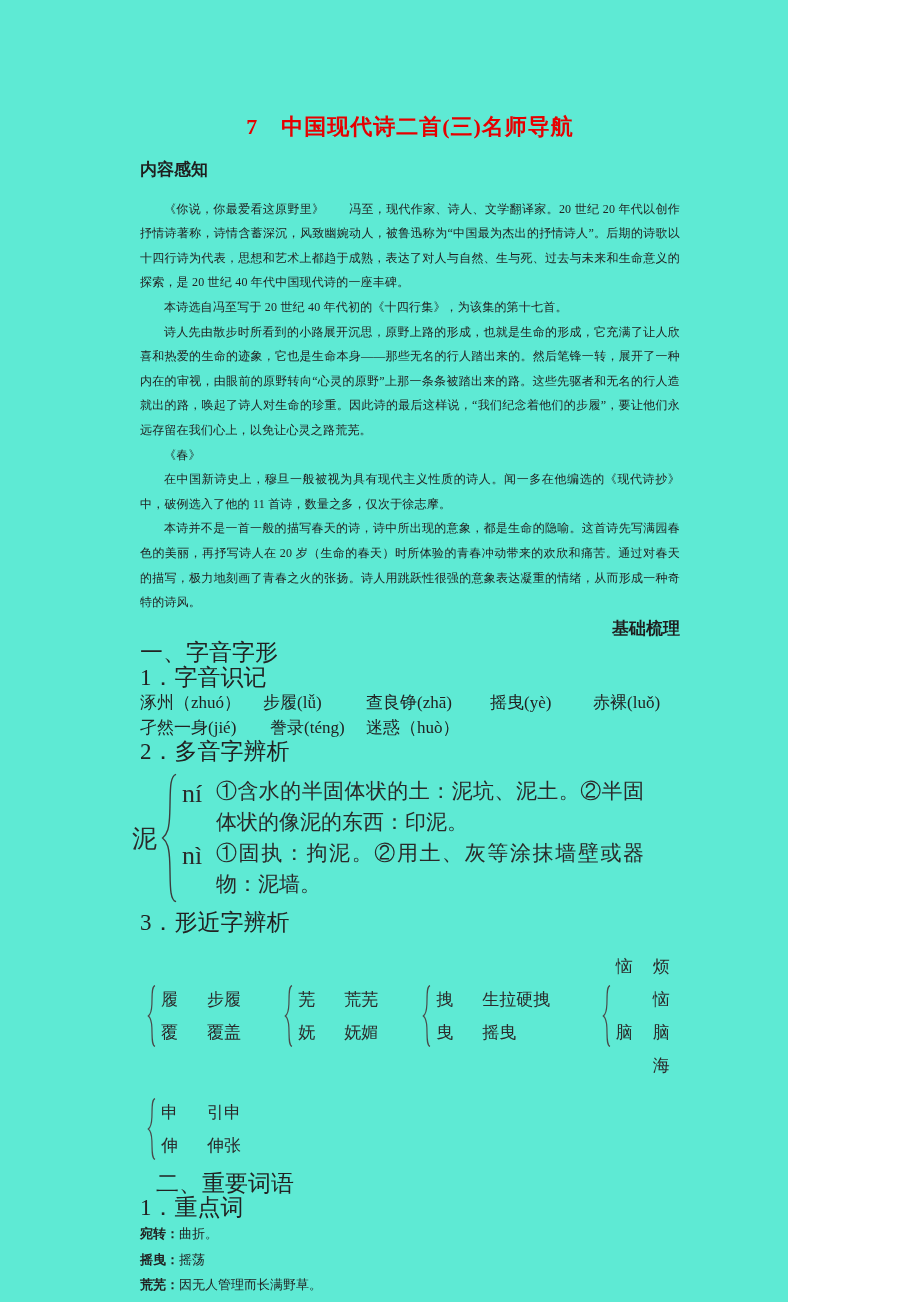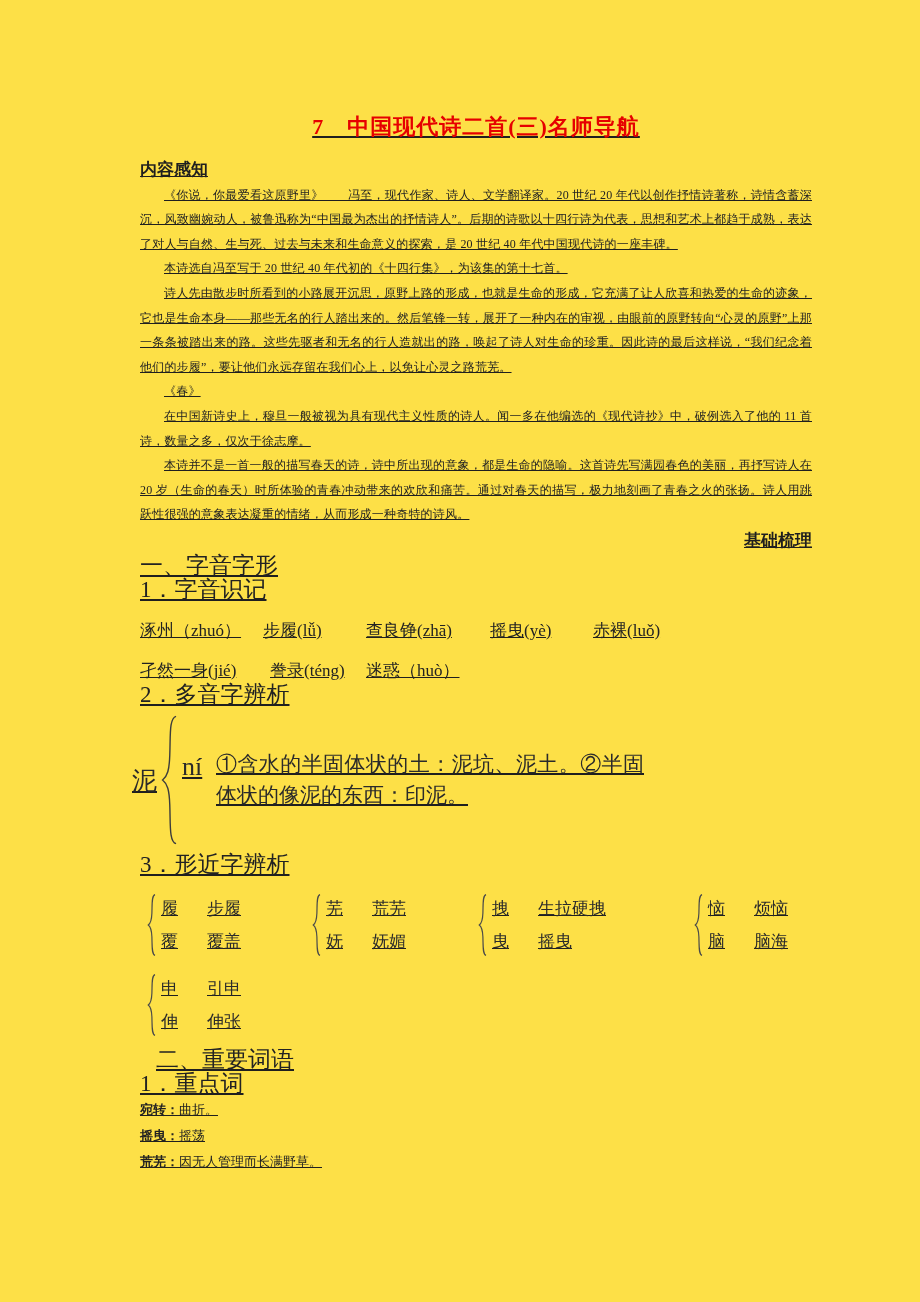"7 中国现代诗二首(三)名师导航" .page { background: #fde047 -> #5eead4; text-decoration: underline -> none; width: 920px -> 788px }
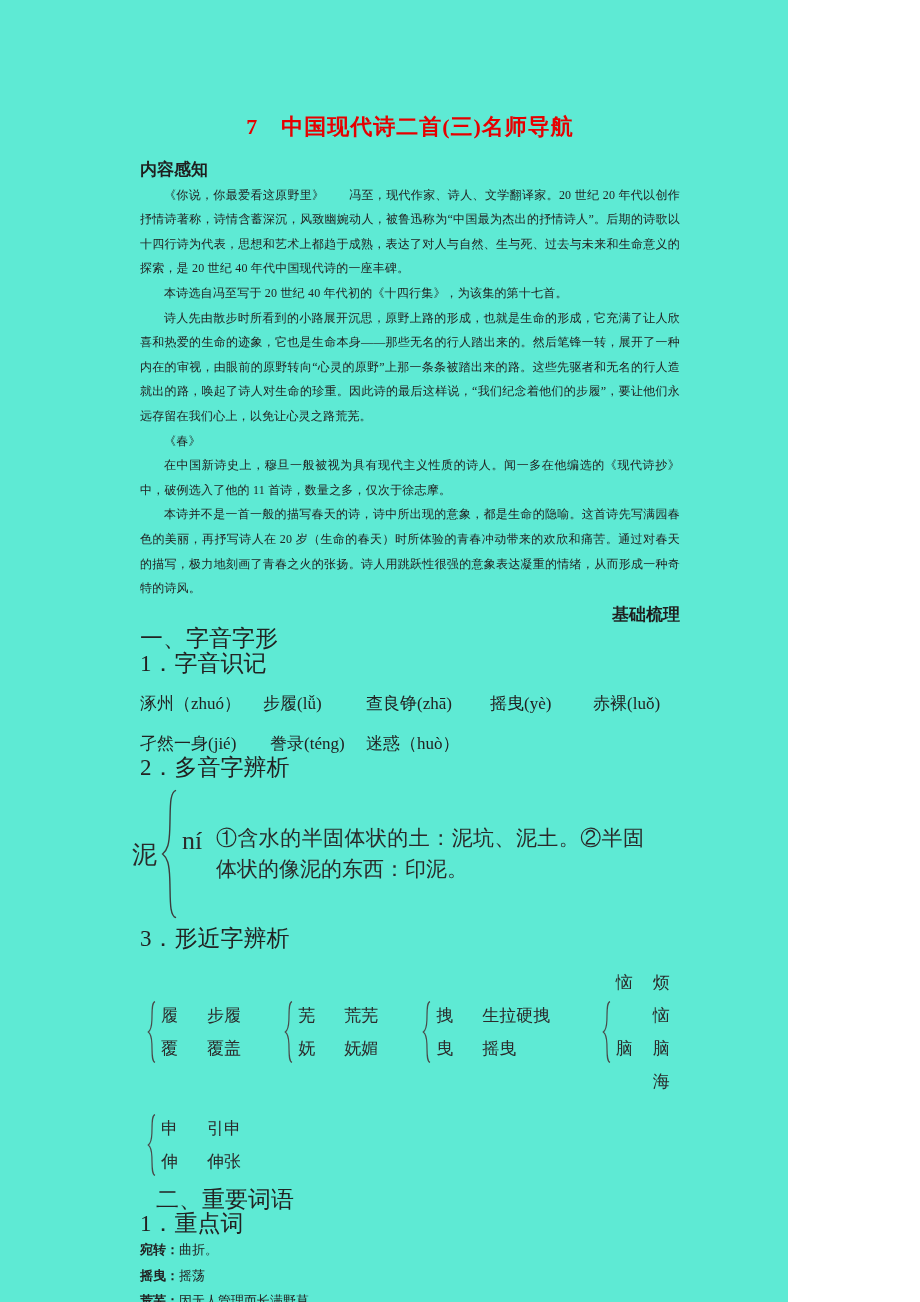"内容感知" .sec-heading { margin: 16px 0 0 0 -> 16px 0 14px 0 }
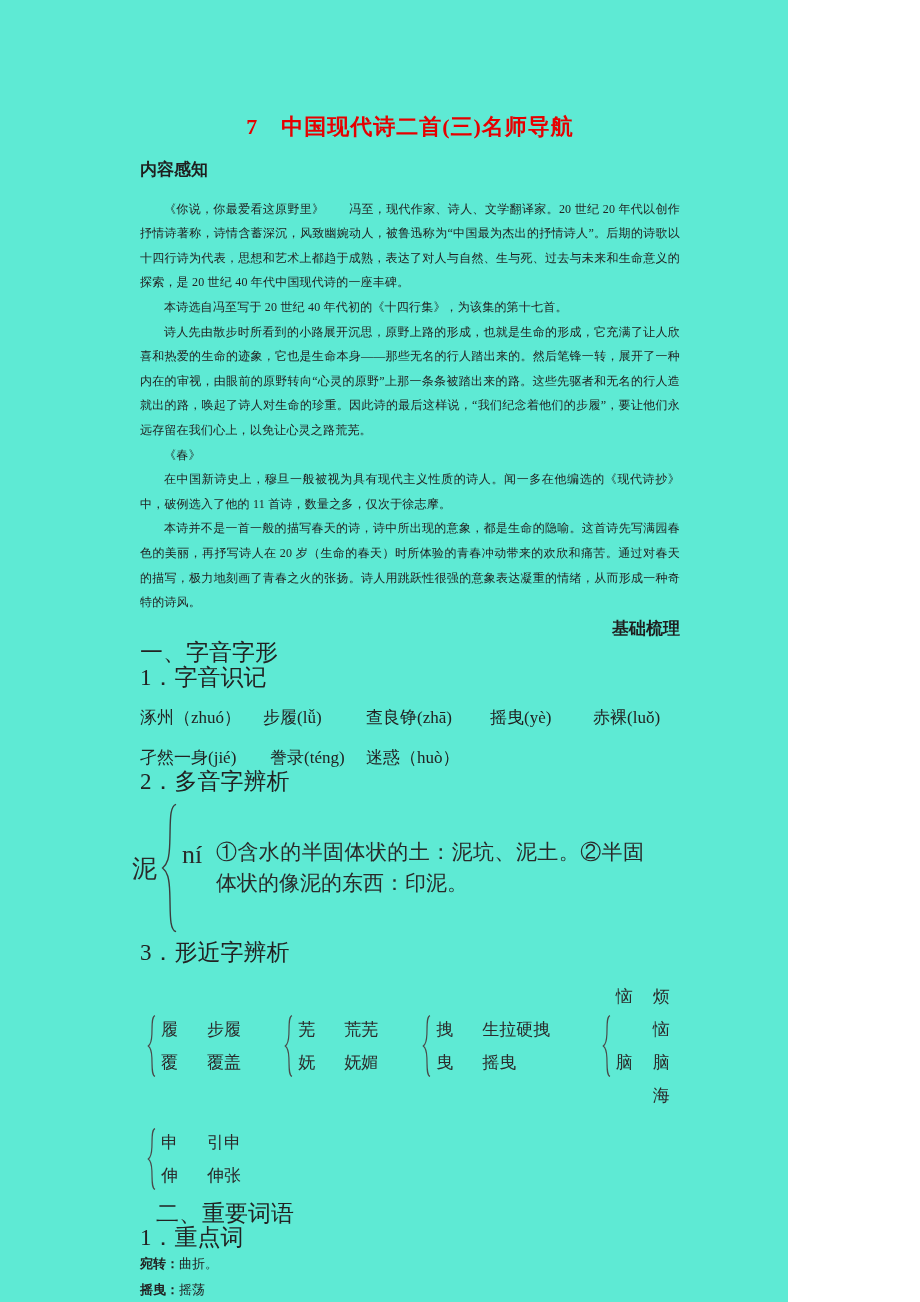"涿州（zhuó）" .pinyin-row { margin-top: 15px -> 0 }
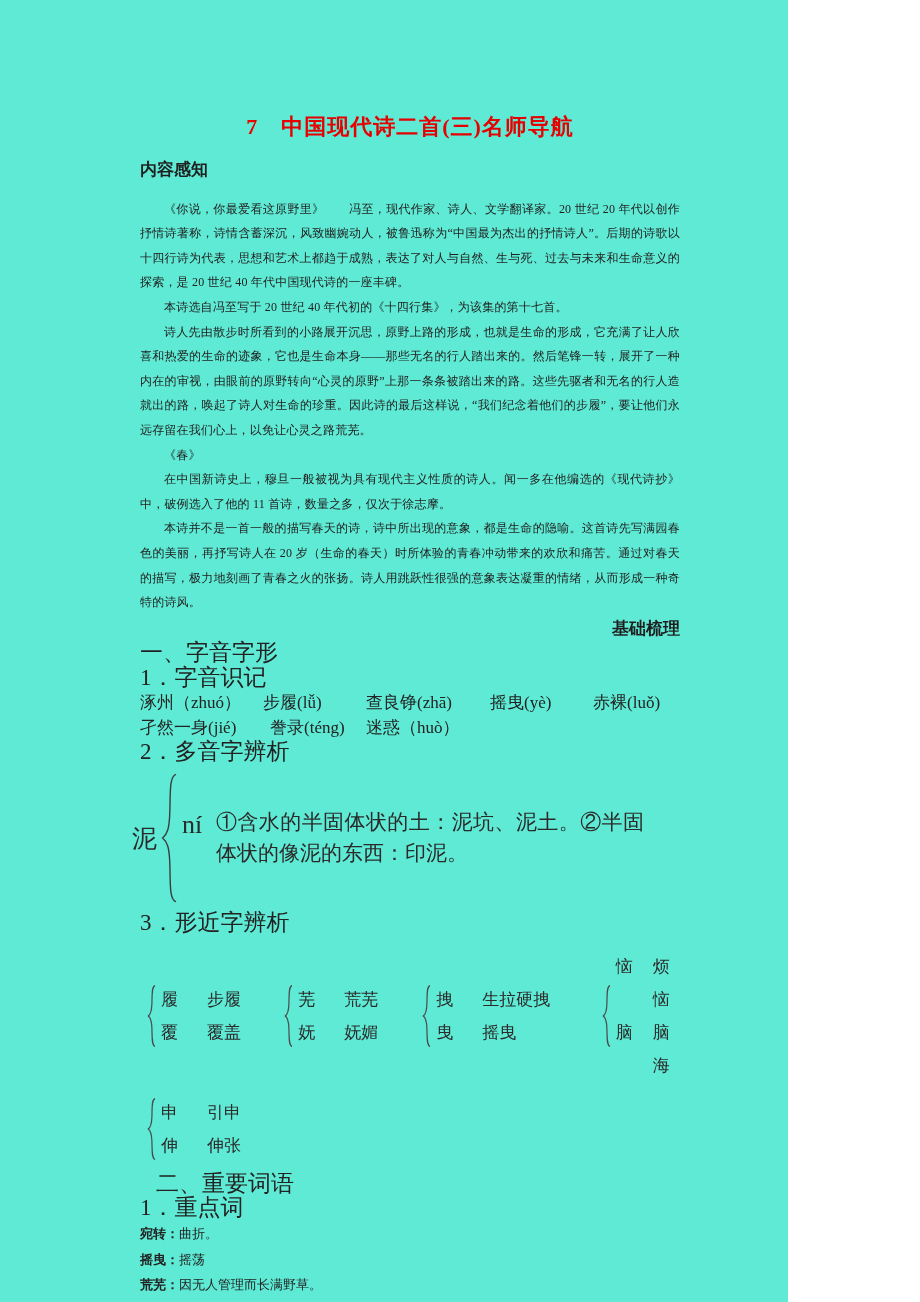"nì" div.ni-entry { html: none -> <div> <span>nì</span> <span>①固执：拘泥。②用土、灰等涂抹墙壁或器物：泥墙。</span> </div> }
